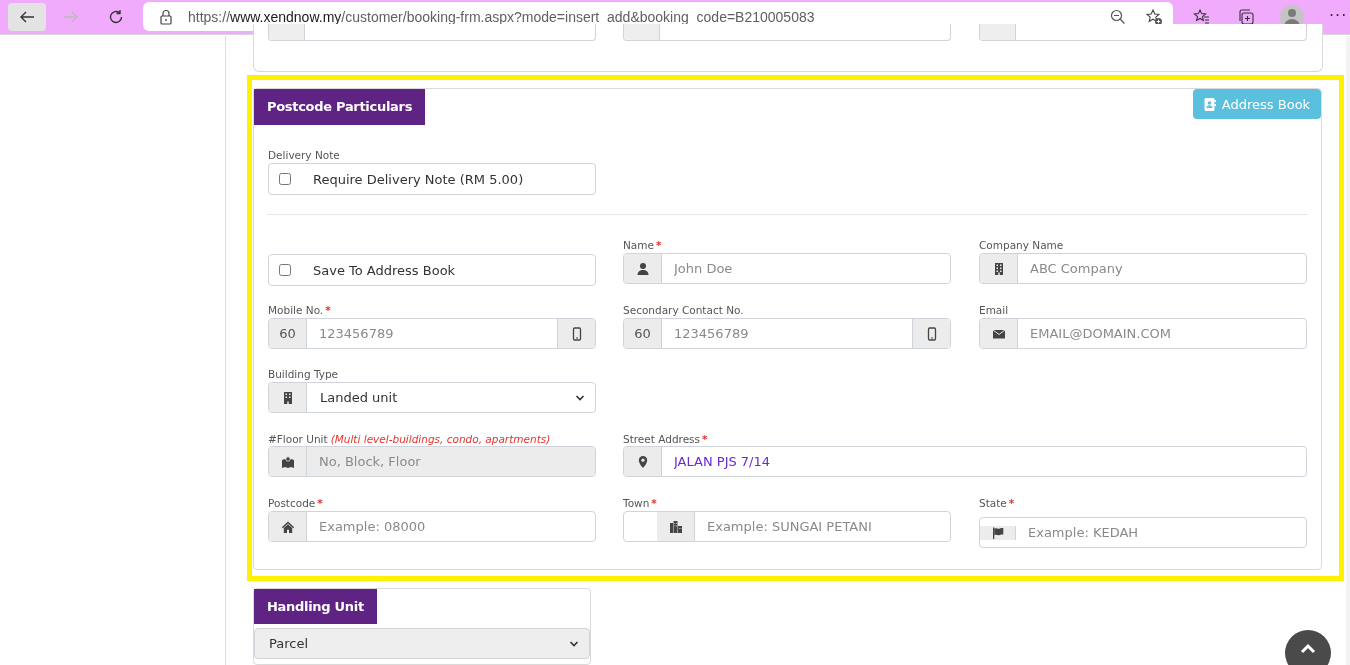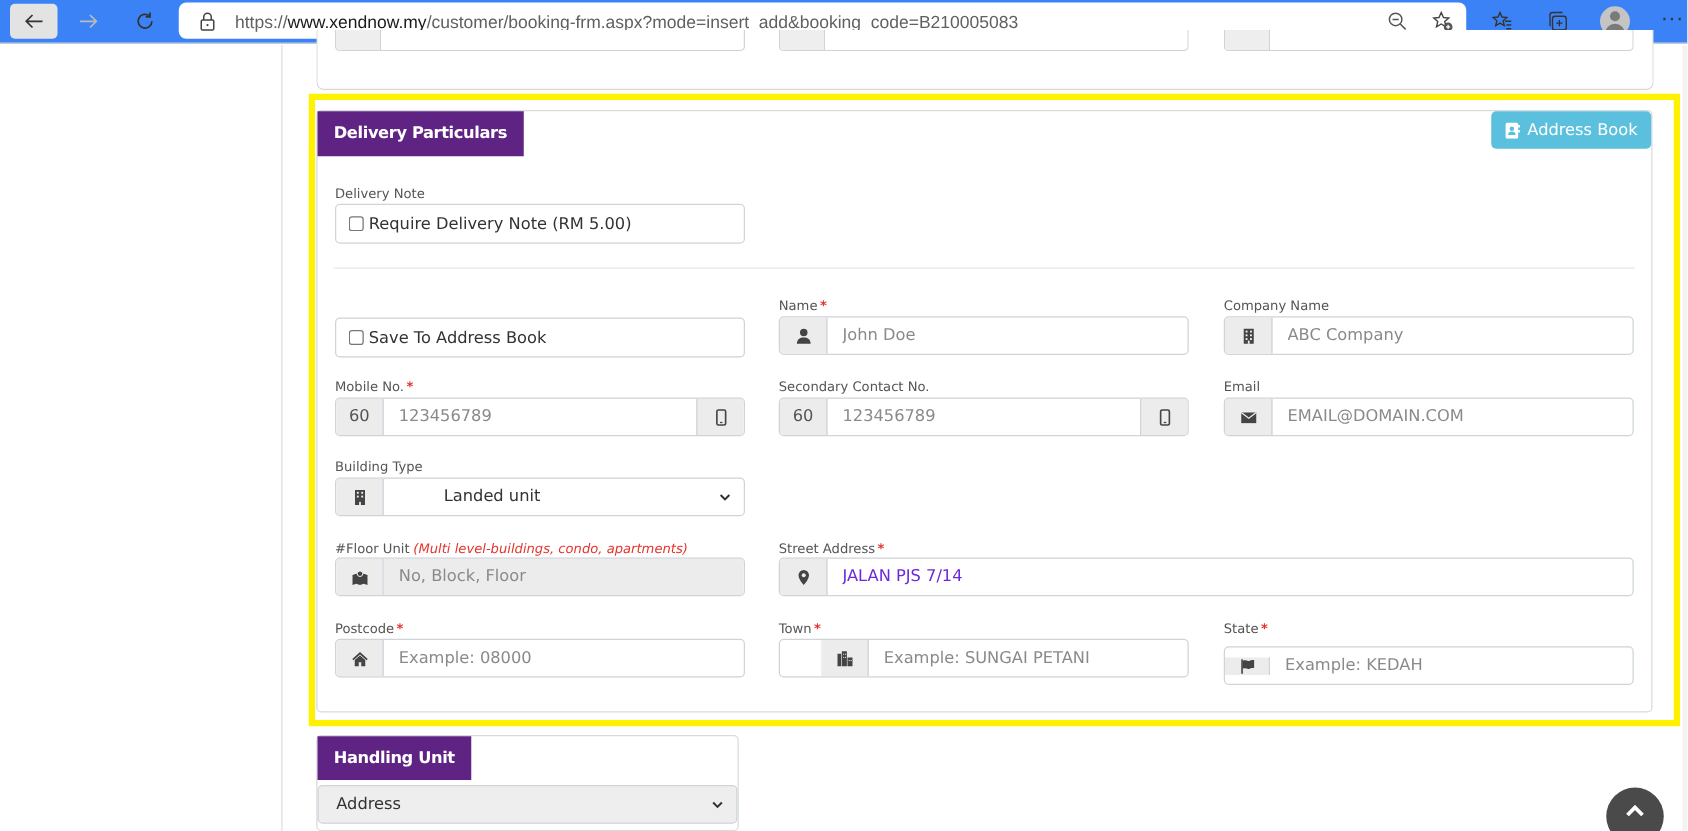"https://www.xendnow.my/customer/booking-" .chrome { background: #3b82f6 -> #f0abfc }
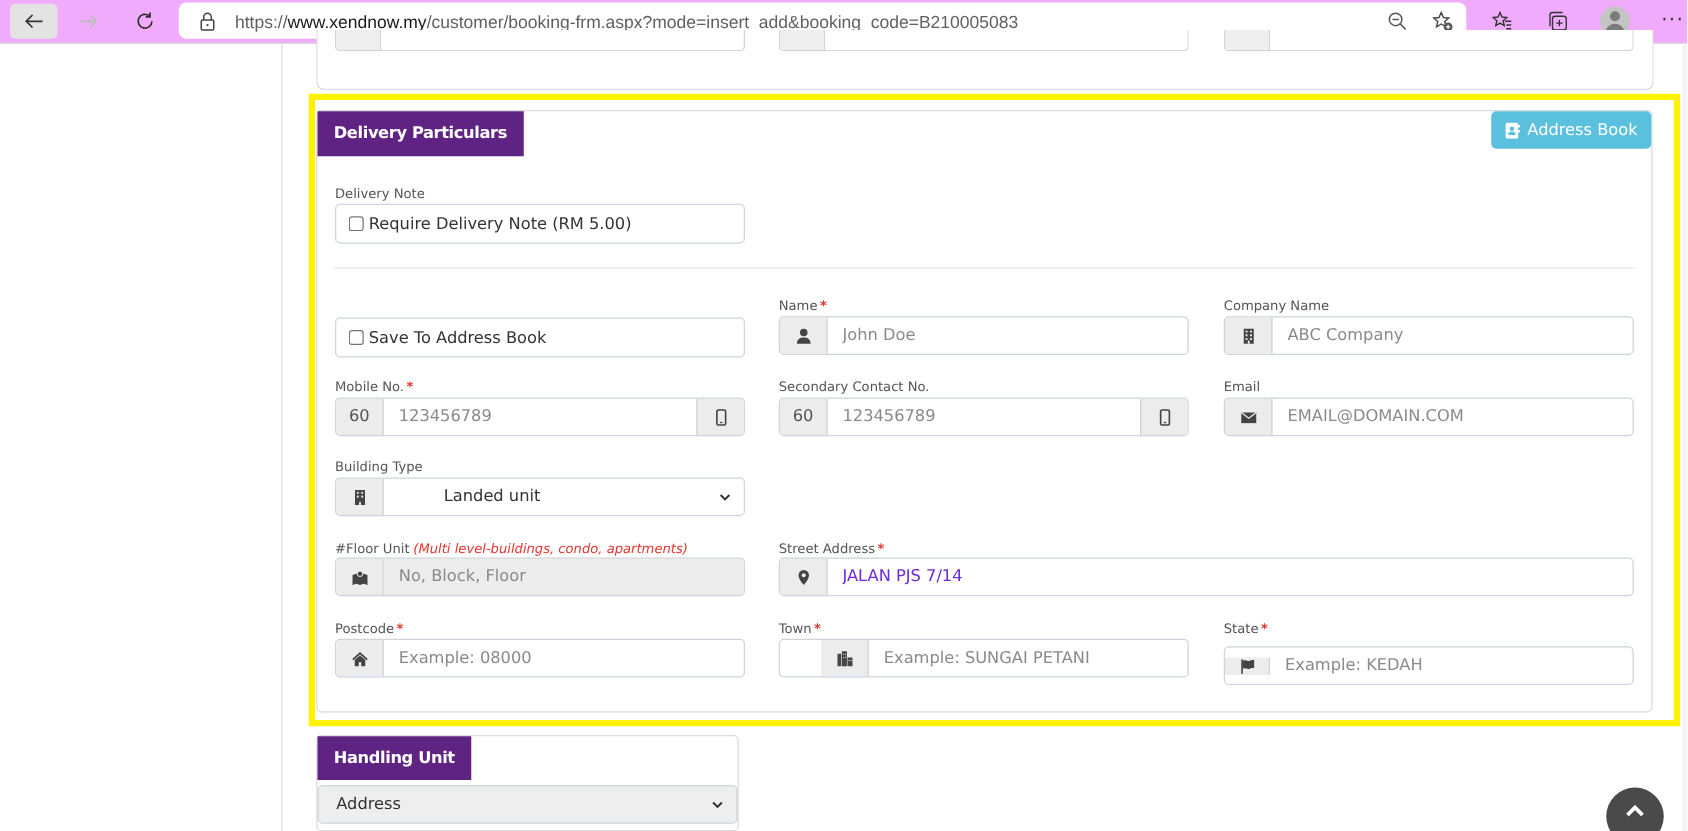"Delivery Particulars" div.card-title { text: Delivery -> Postcode }
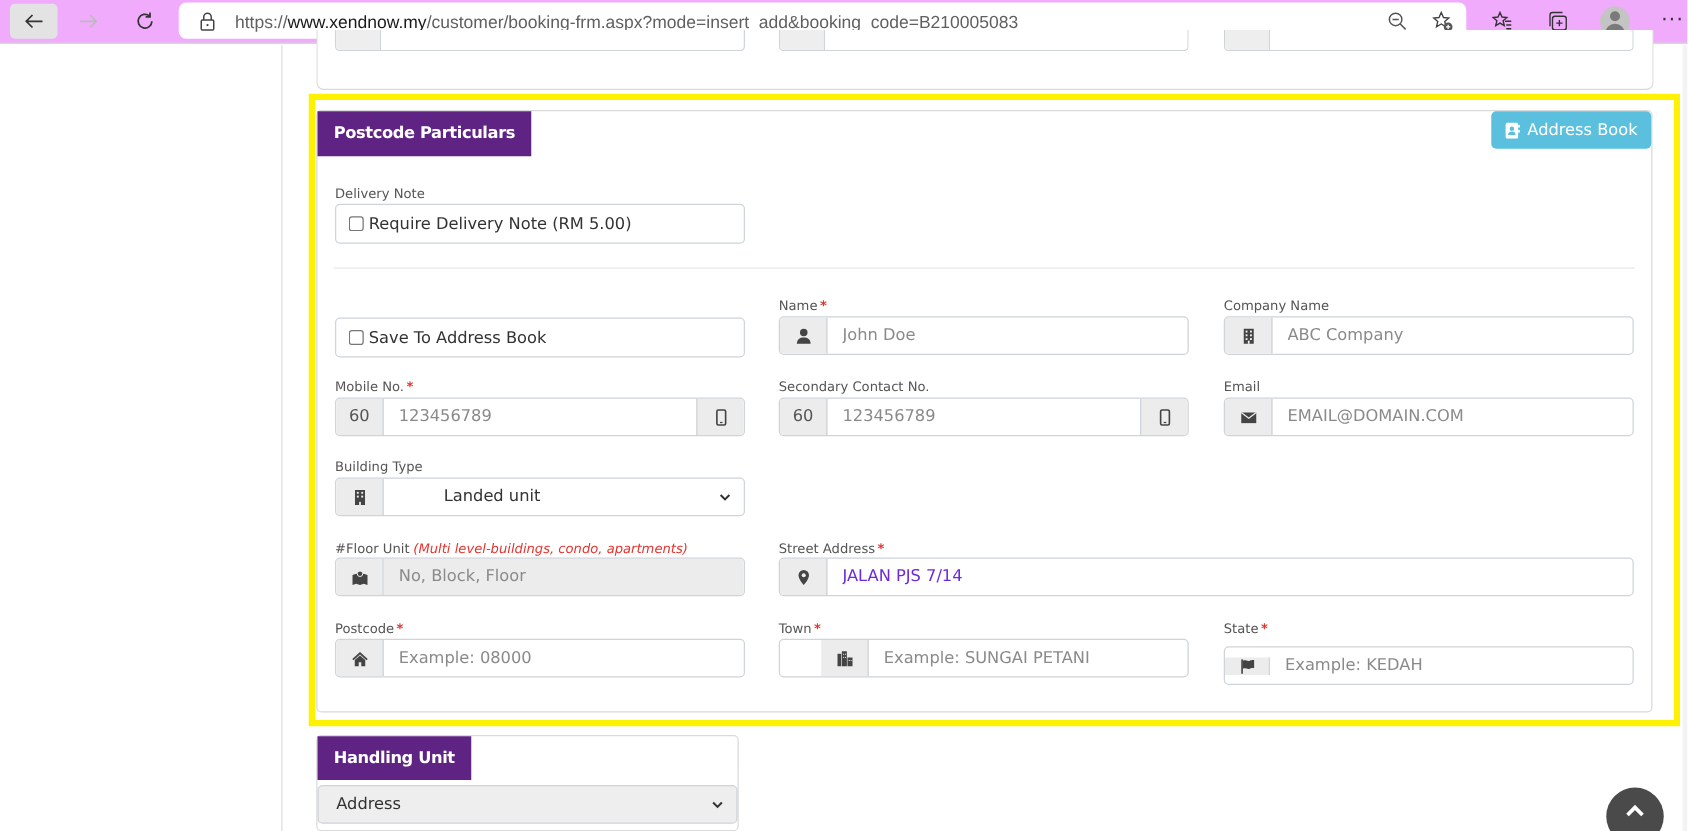"Require Delivery Note (RM 5.00)" .checkbox-box { gap: 4px -> 22px }
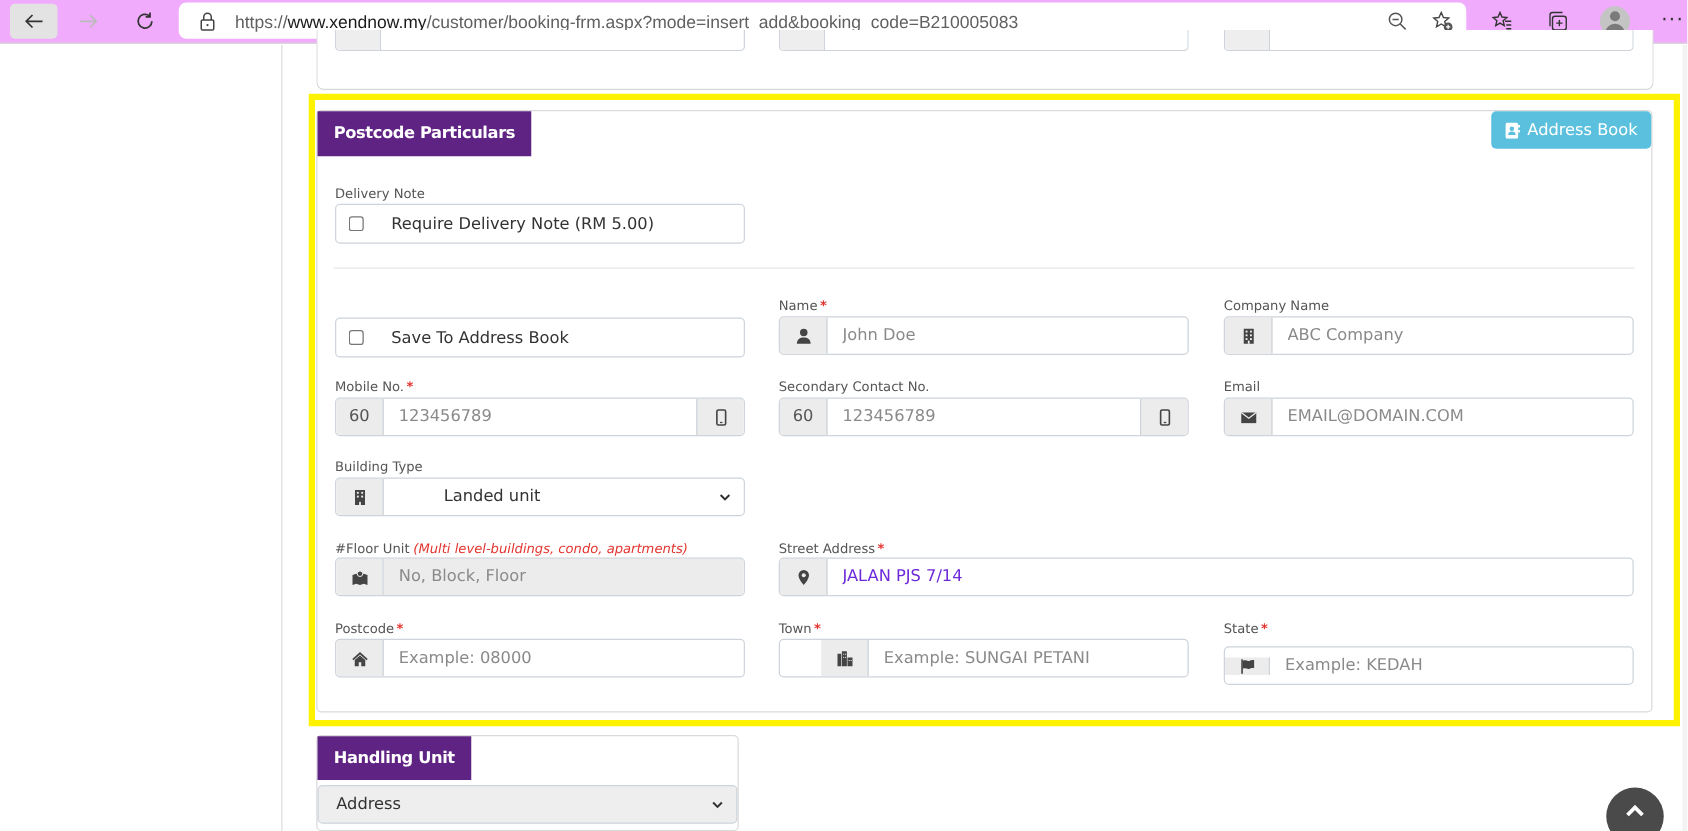"Landed unit" div.group { gap: 35px -> none }
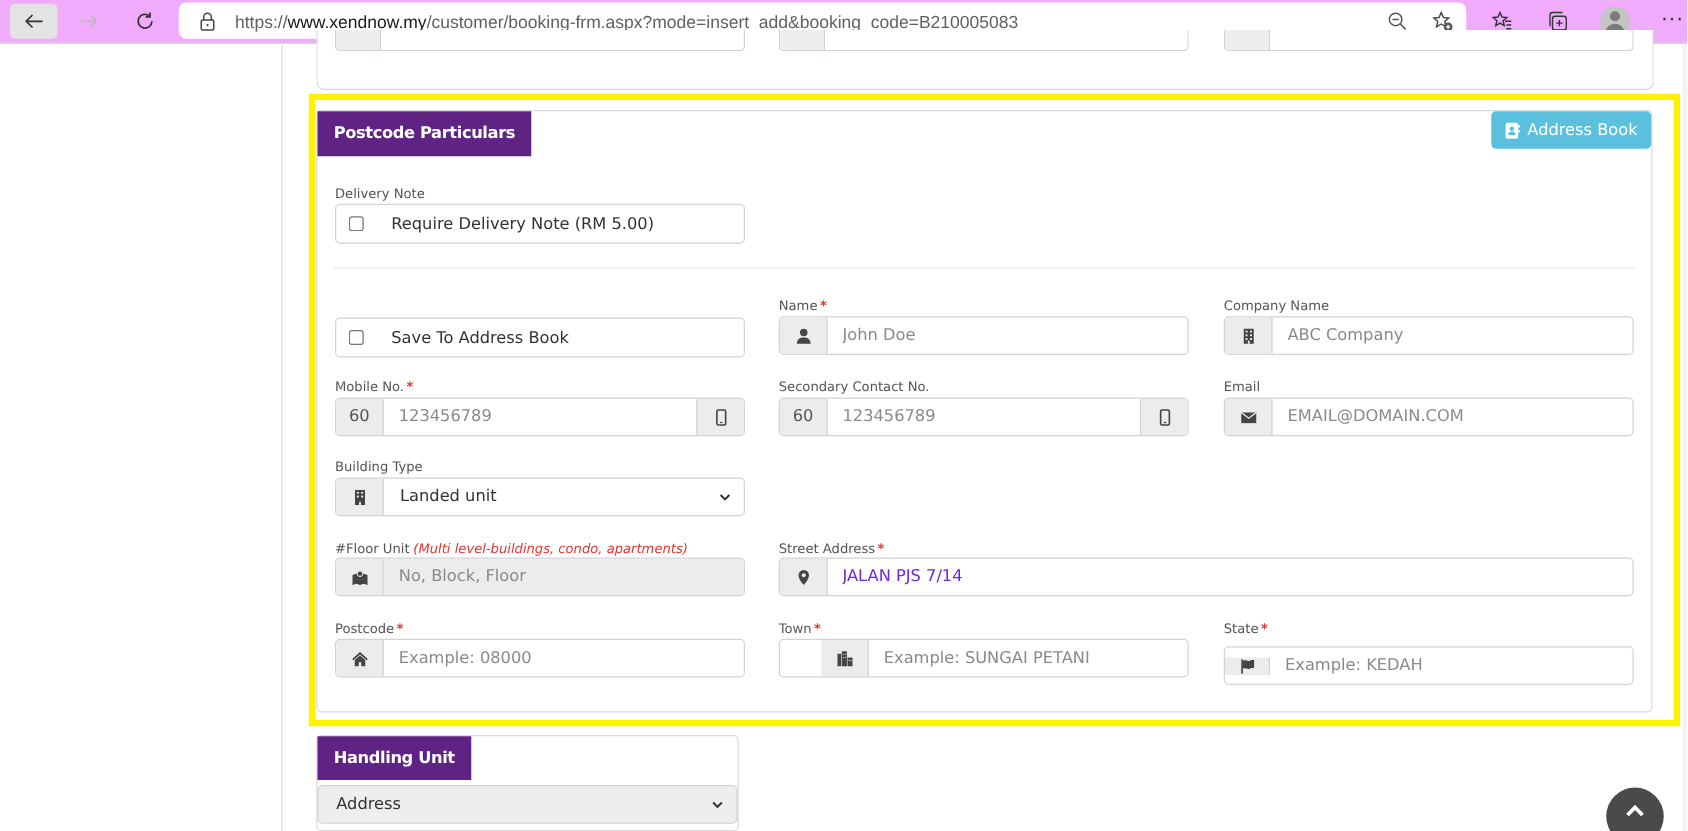"Address" span { text: Address -> Parcel }
